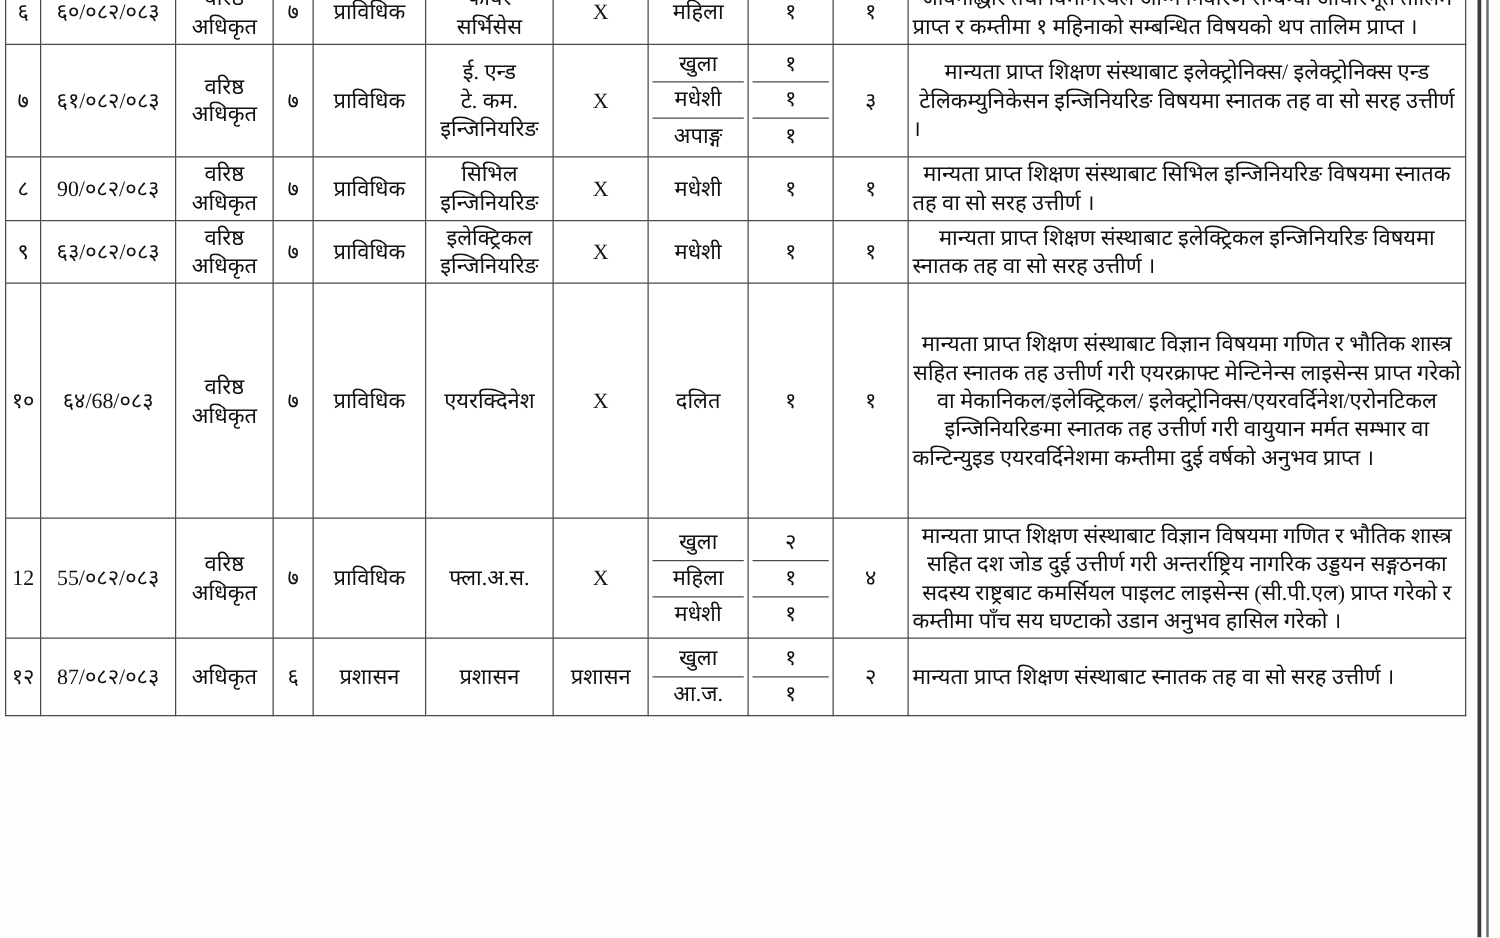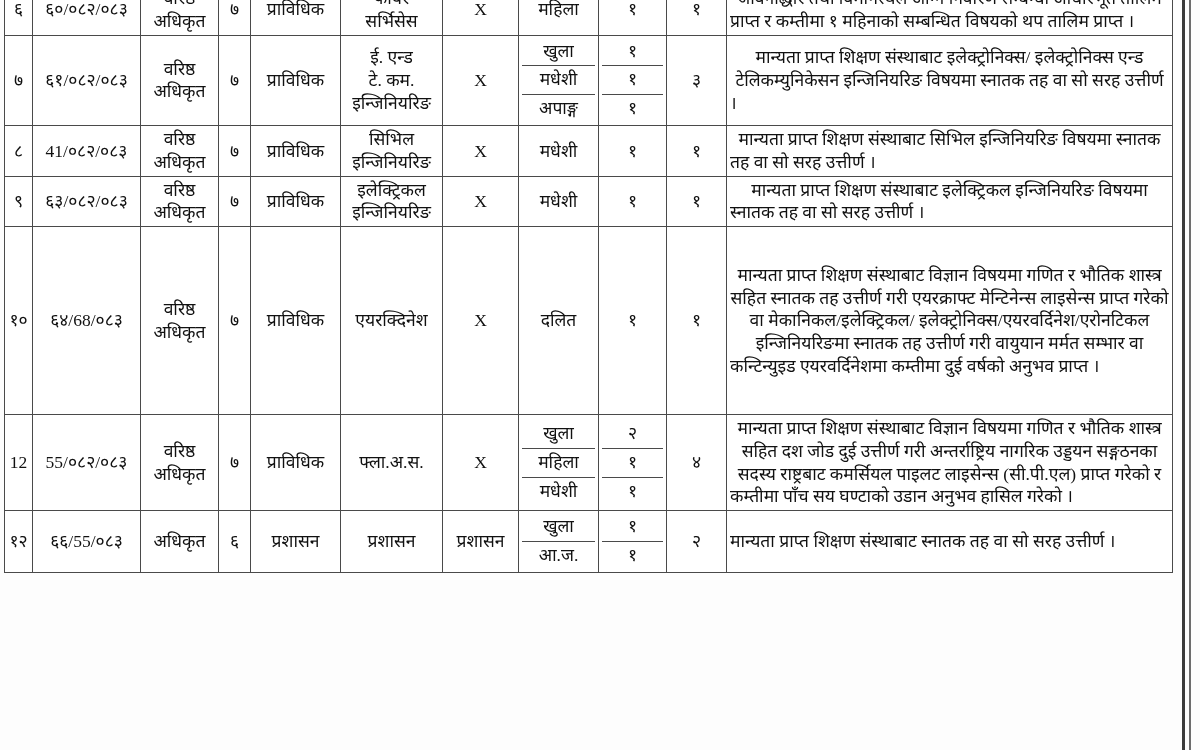"41/०८२/०८३" td { text: 41/०८२/०८३ -> 90/०८२/०८३ }
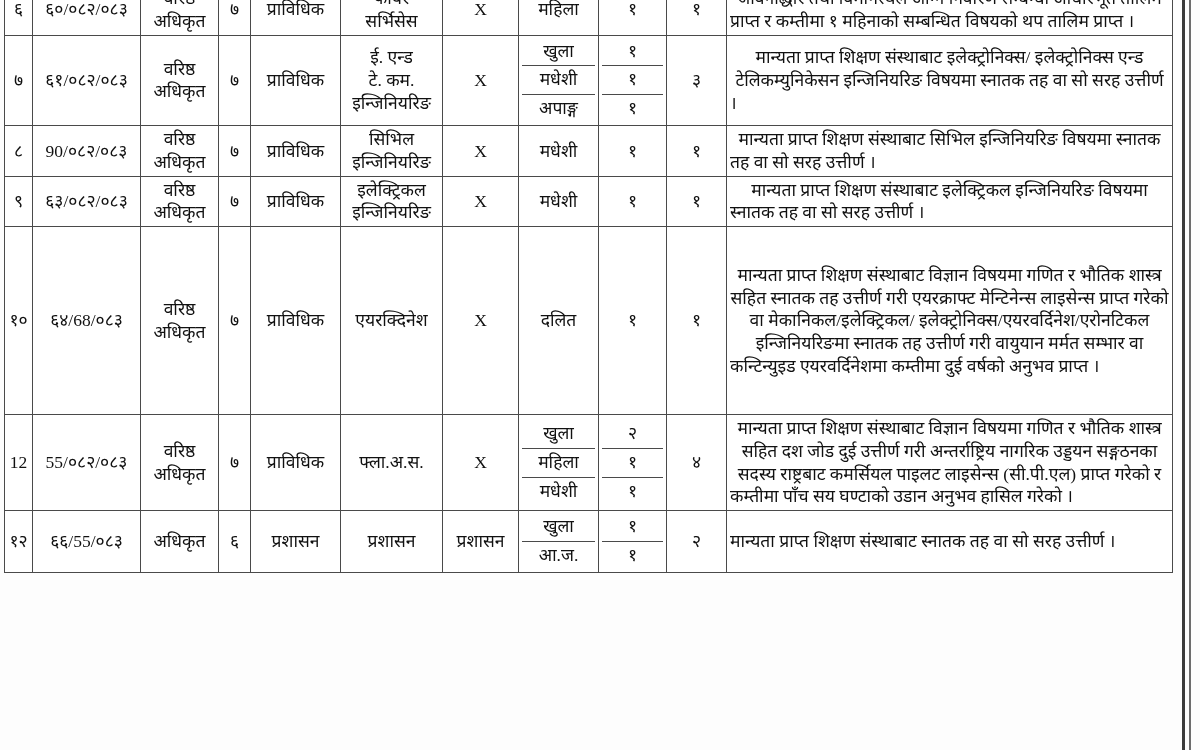"६६/55/०८३" td { text: ६६/55/०८३ -> 87/०८२/०८३ }
